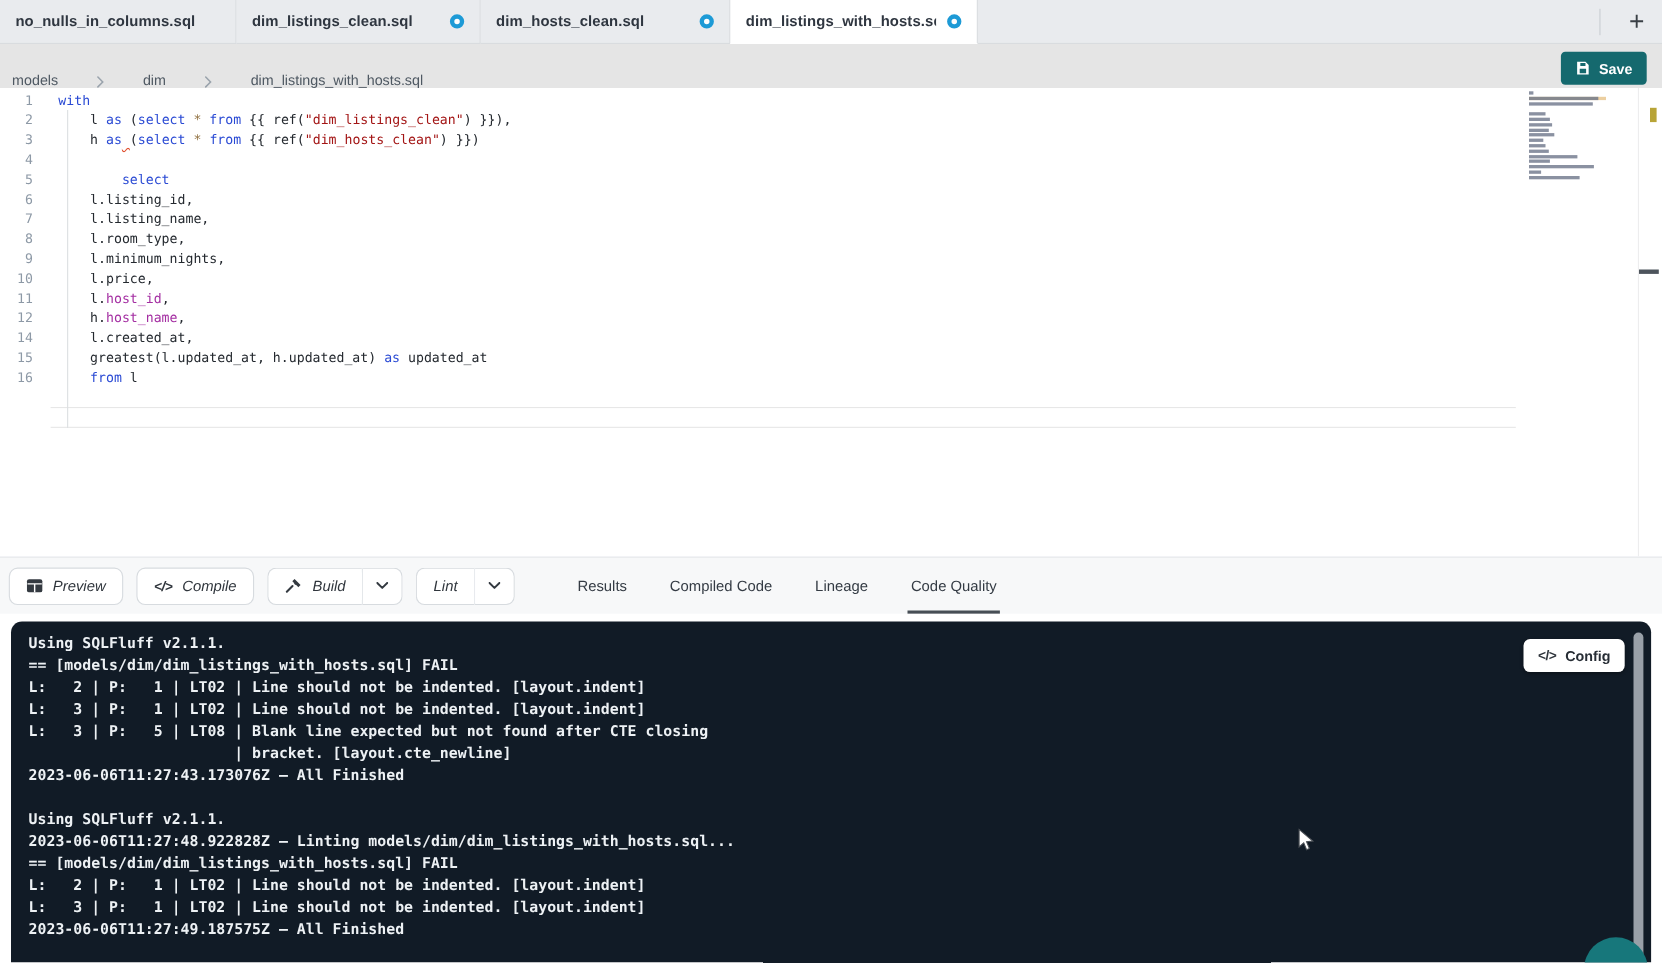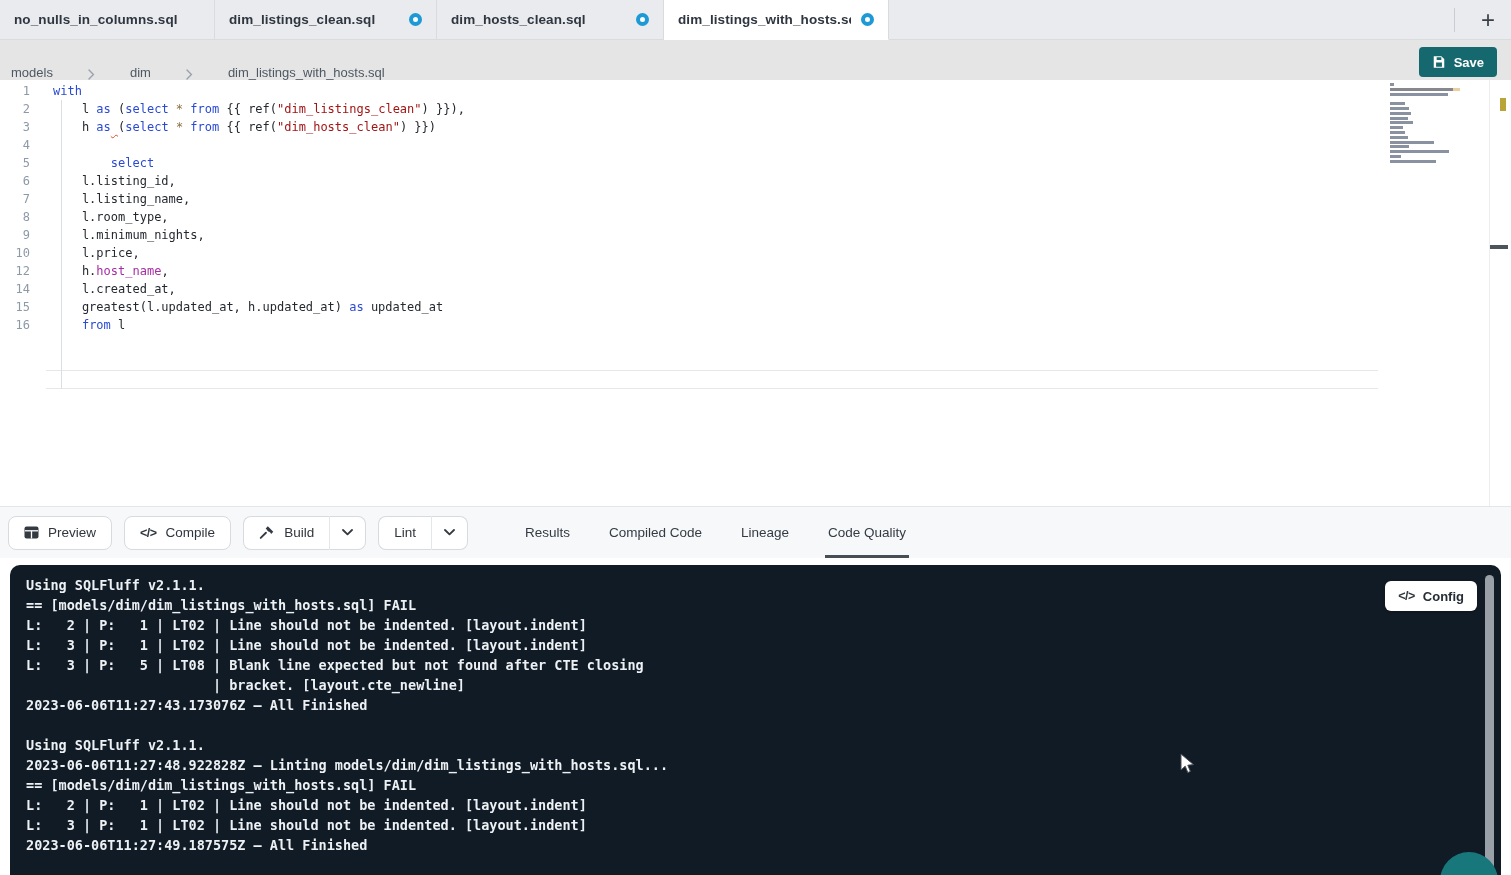"11" div.cl { html: none -> <div><span>11</span><span><span> l.</span><span>host_id</span><span>,</span></span></div> }
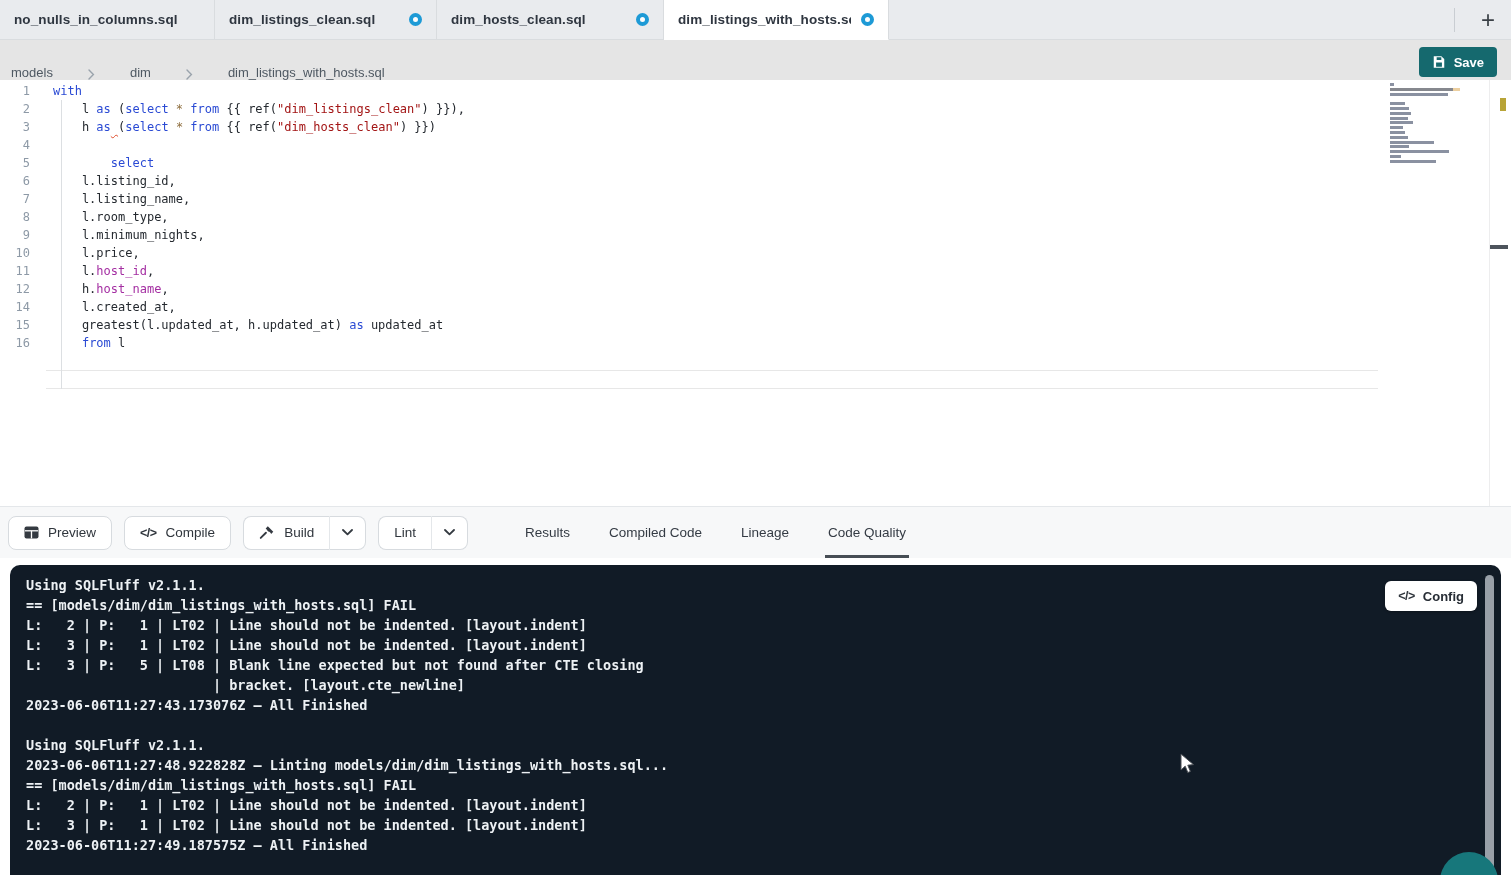"Preview" .btn { font-style: none -> italic }
